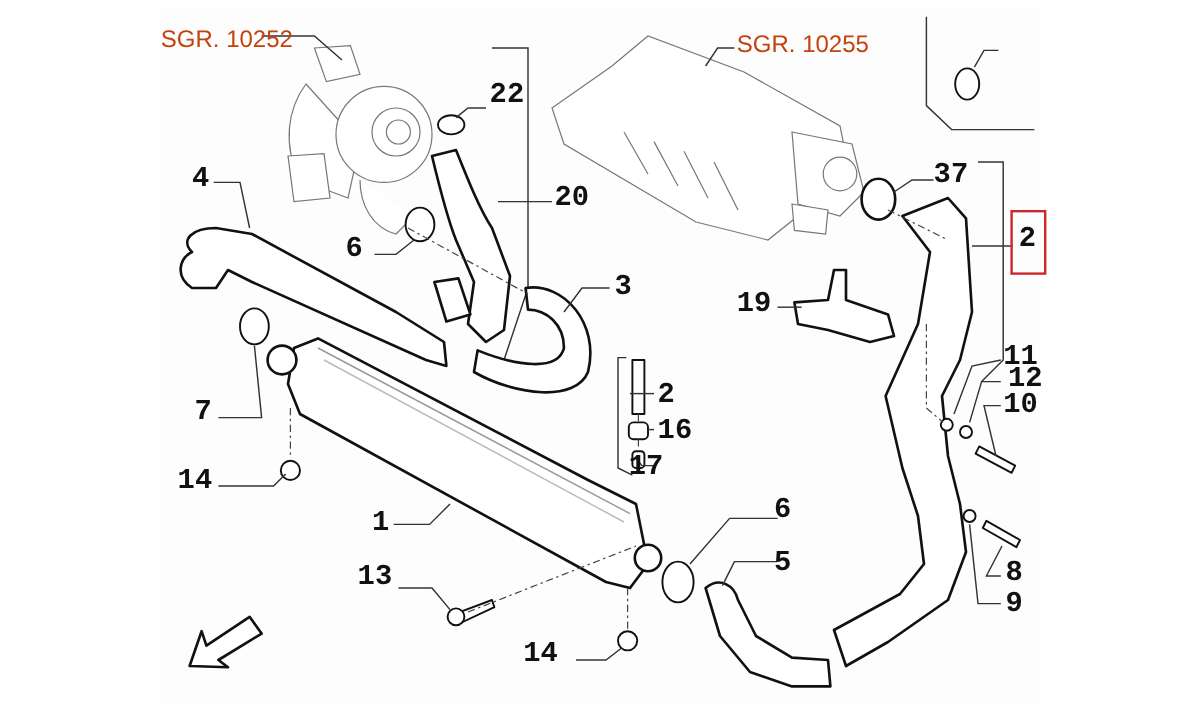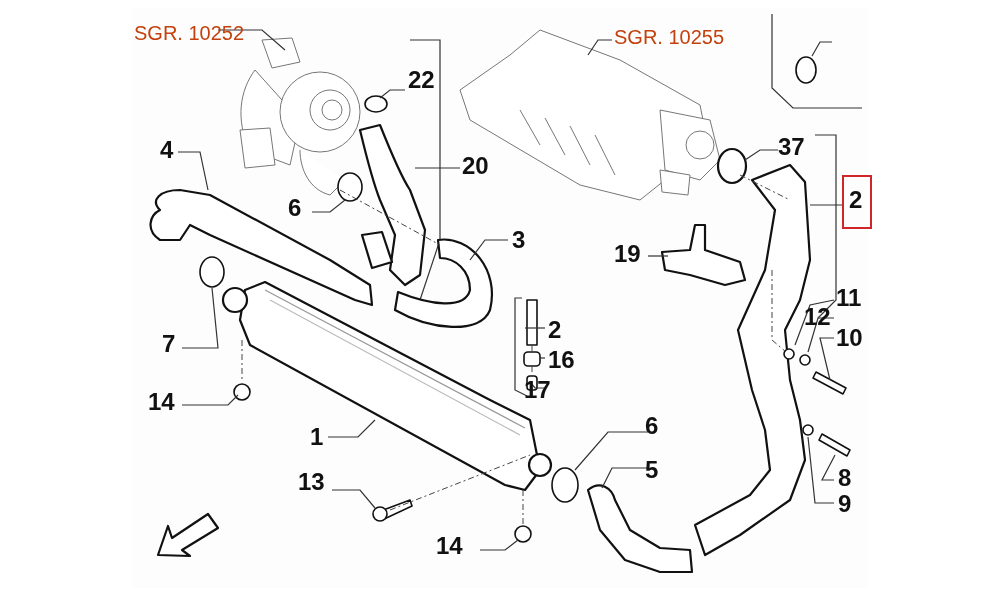"22" .lbl { font-family: Liberation Sans, sans-serif -> Liberation Mono, monospace }
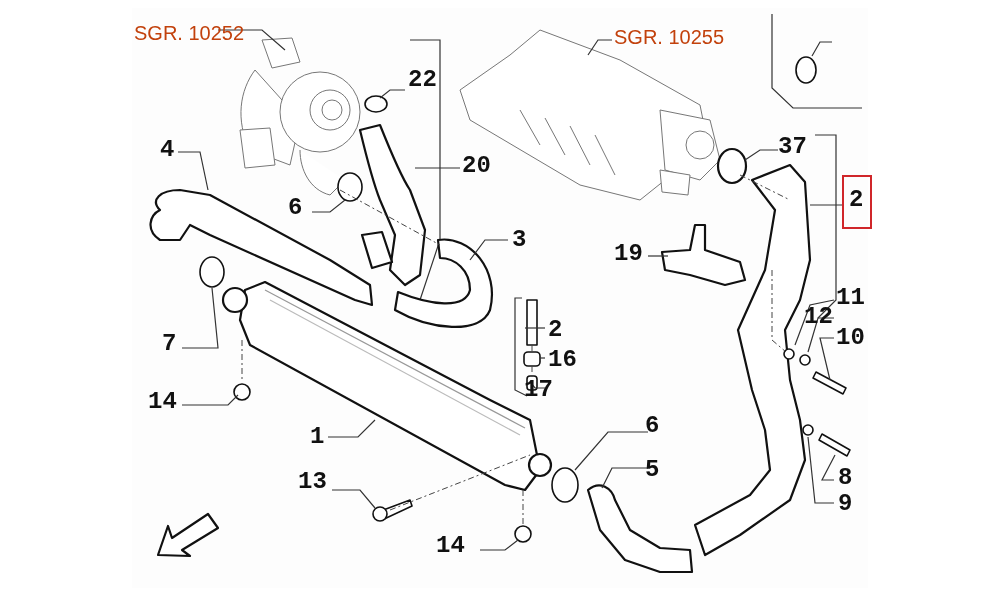"12" div.lbl { left: 804px -> 840px }
